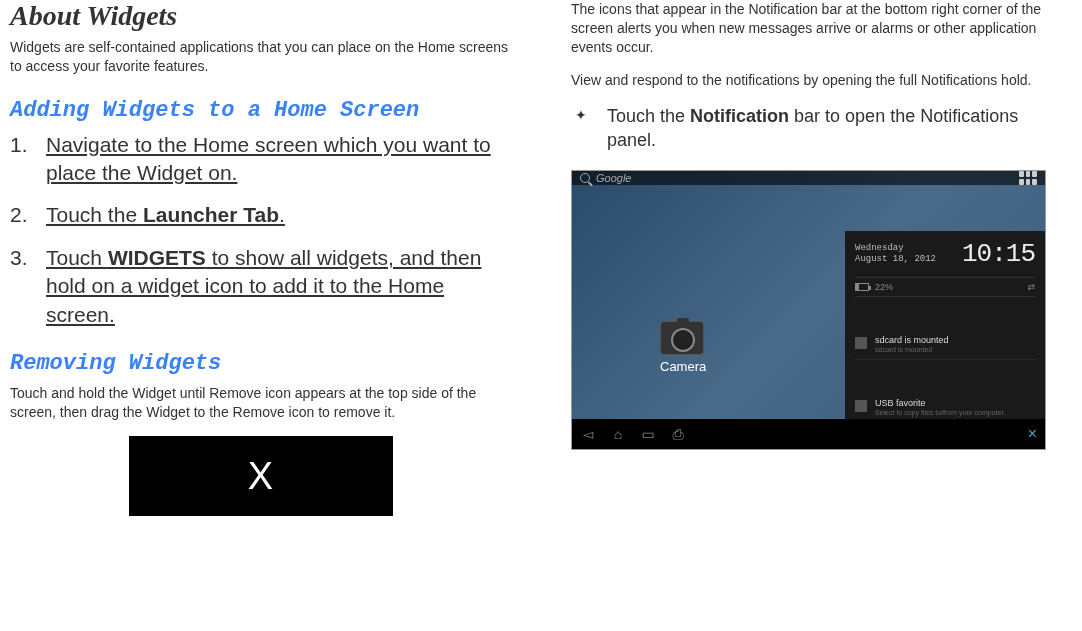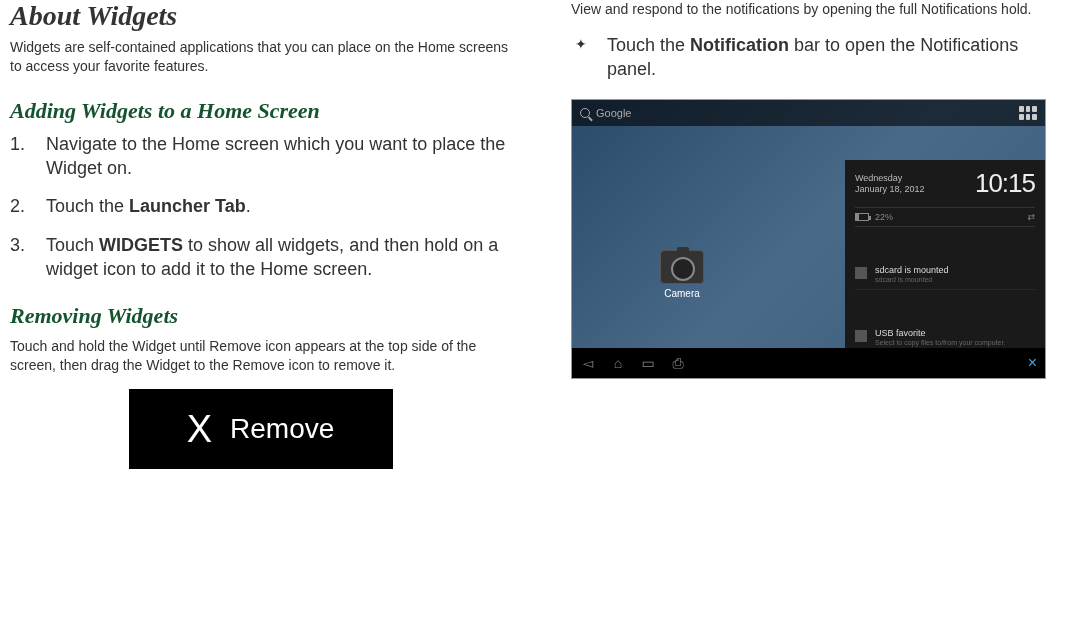"The icons that appear in" p { html: none -> <p>The icons that appear in the Notification bar at the bottom right corner of the screen alerts you when new messages arrive or alarms or other application events occur.</p> }
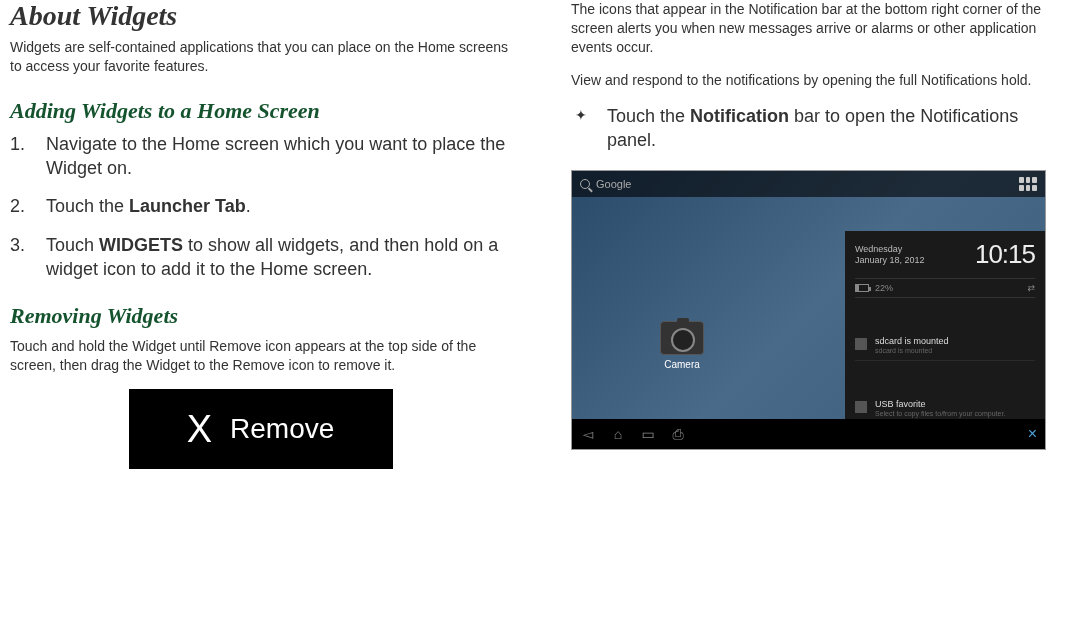"Adding Widgets to a Home" h2 { color: #14532d -> #3b82f6; font-family: Liberation Serif, serif -> Liberation Mono, monospace }
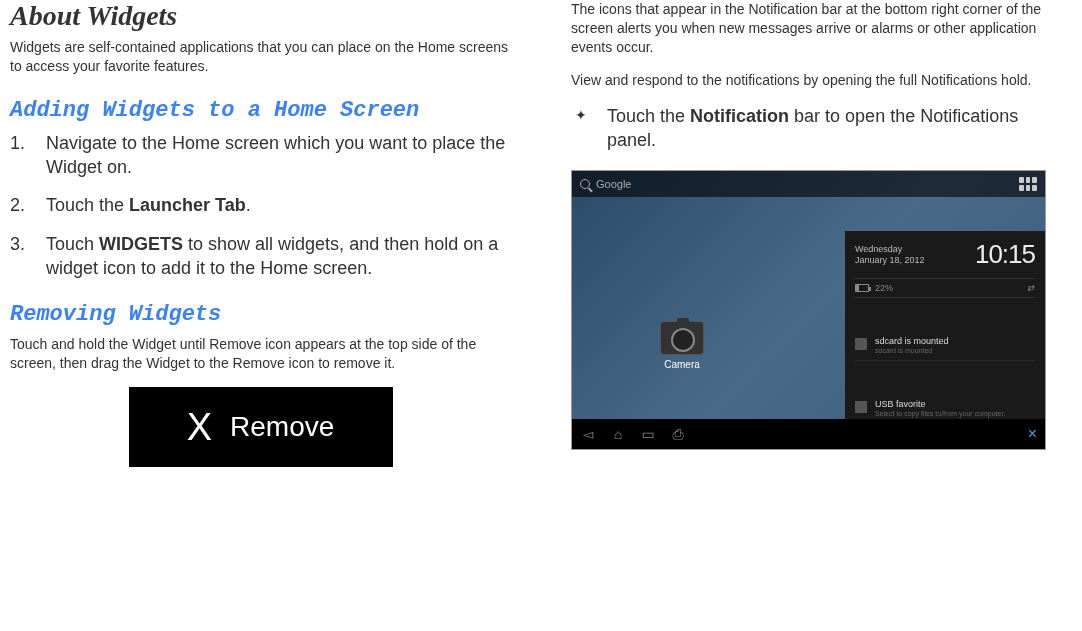"Navigate to the Home screen" ol li { font-size: 18px -> 21px; text-decoration: none -> underline }
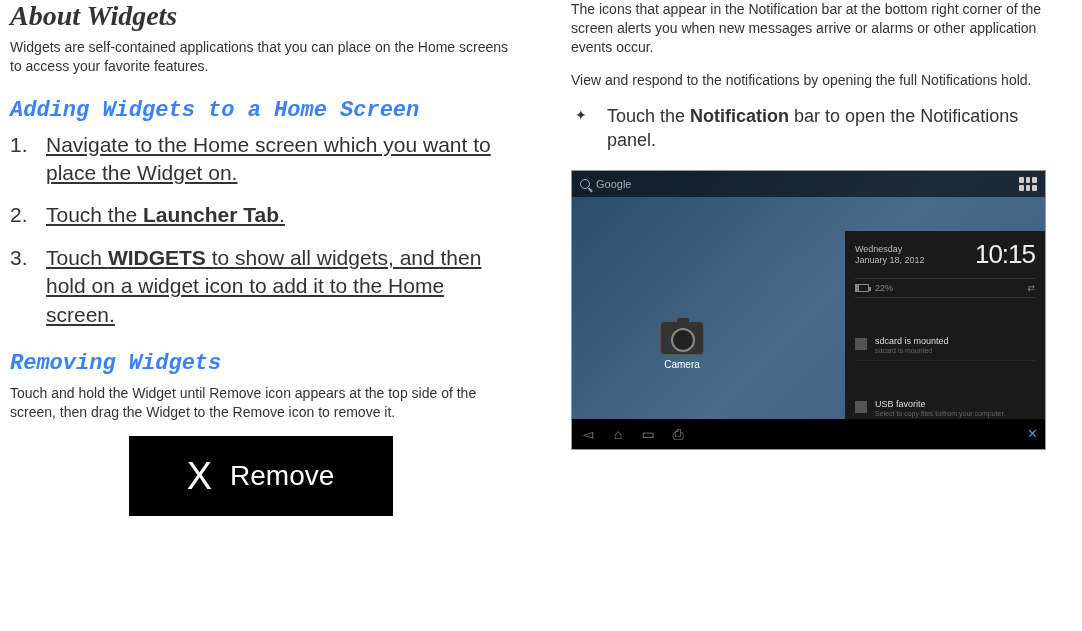"Google" .ss-topbar { font-style: none -> italic; height: 26px -> 14px }
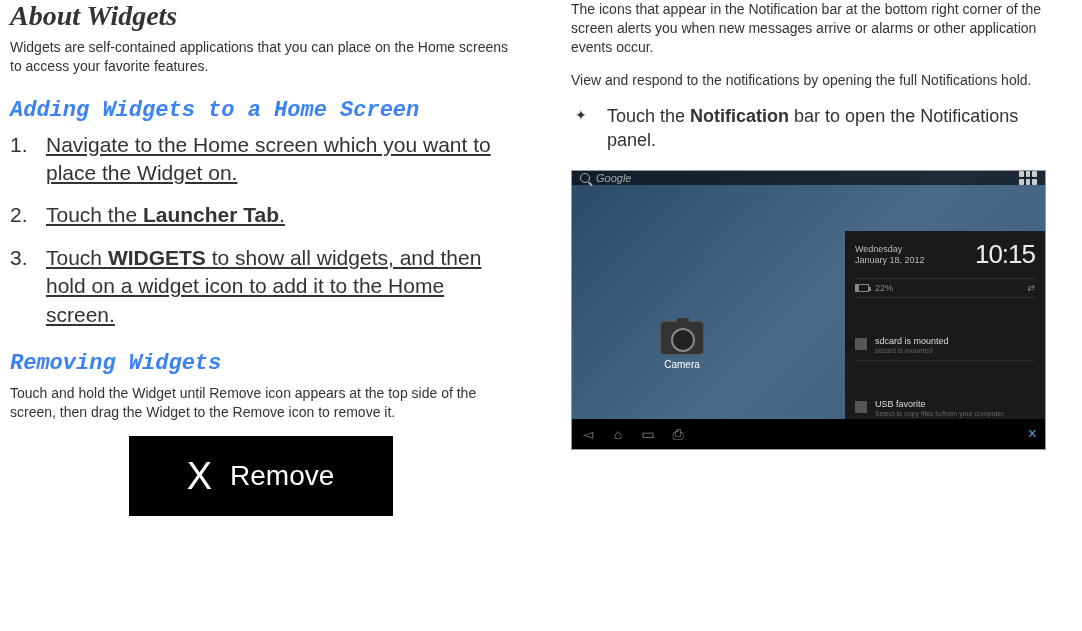"Wednesday" .ss-panel-date { font-family: none -> Liberation Mono, monospace }
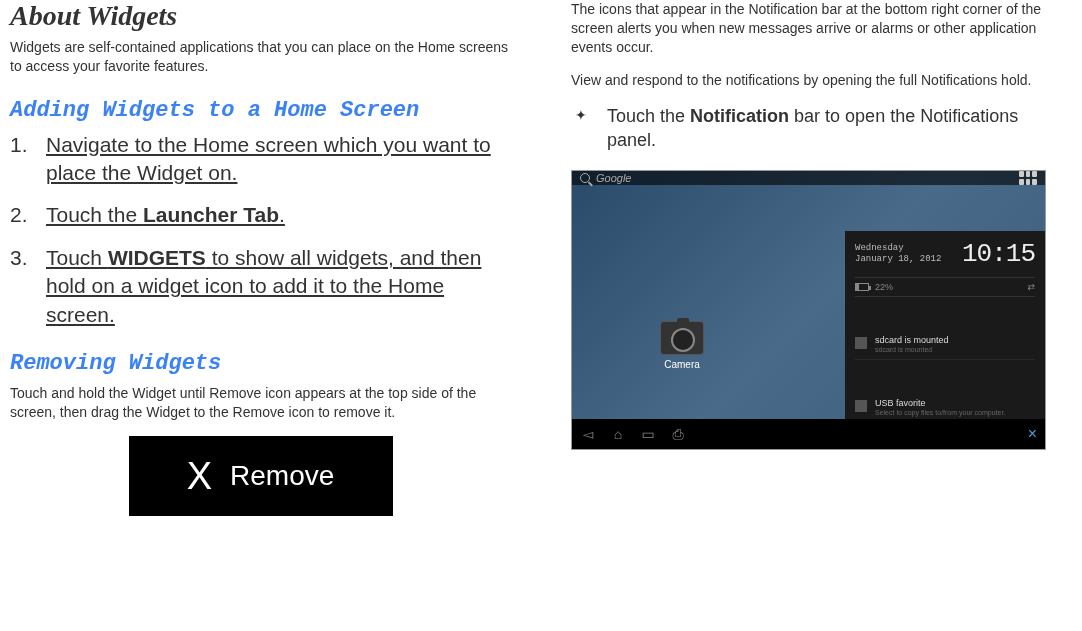"January 18, 2012" div { text: January -> August }
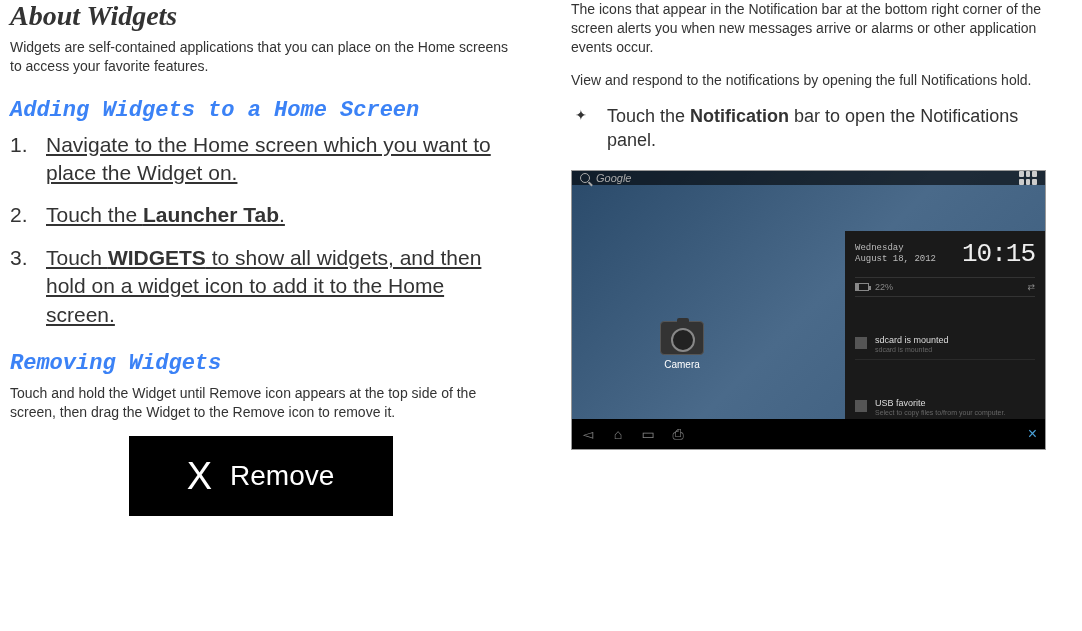"Camera" .ss-camera { font-size: 10px -> 13px }
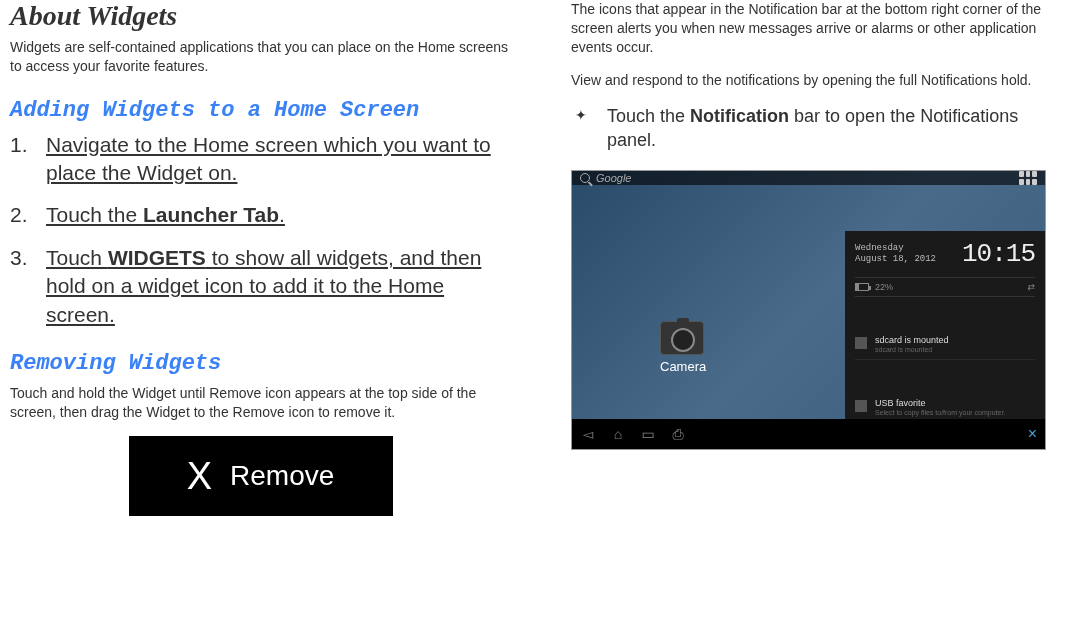"Remove" span.label { html: <span>Remove</span> -> none }
